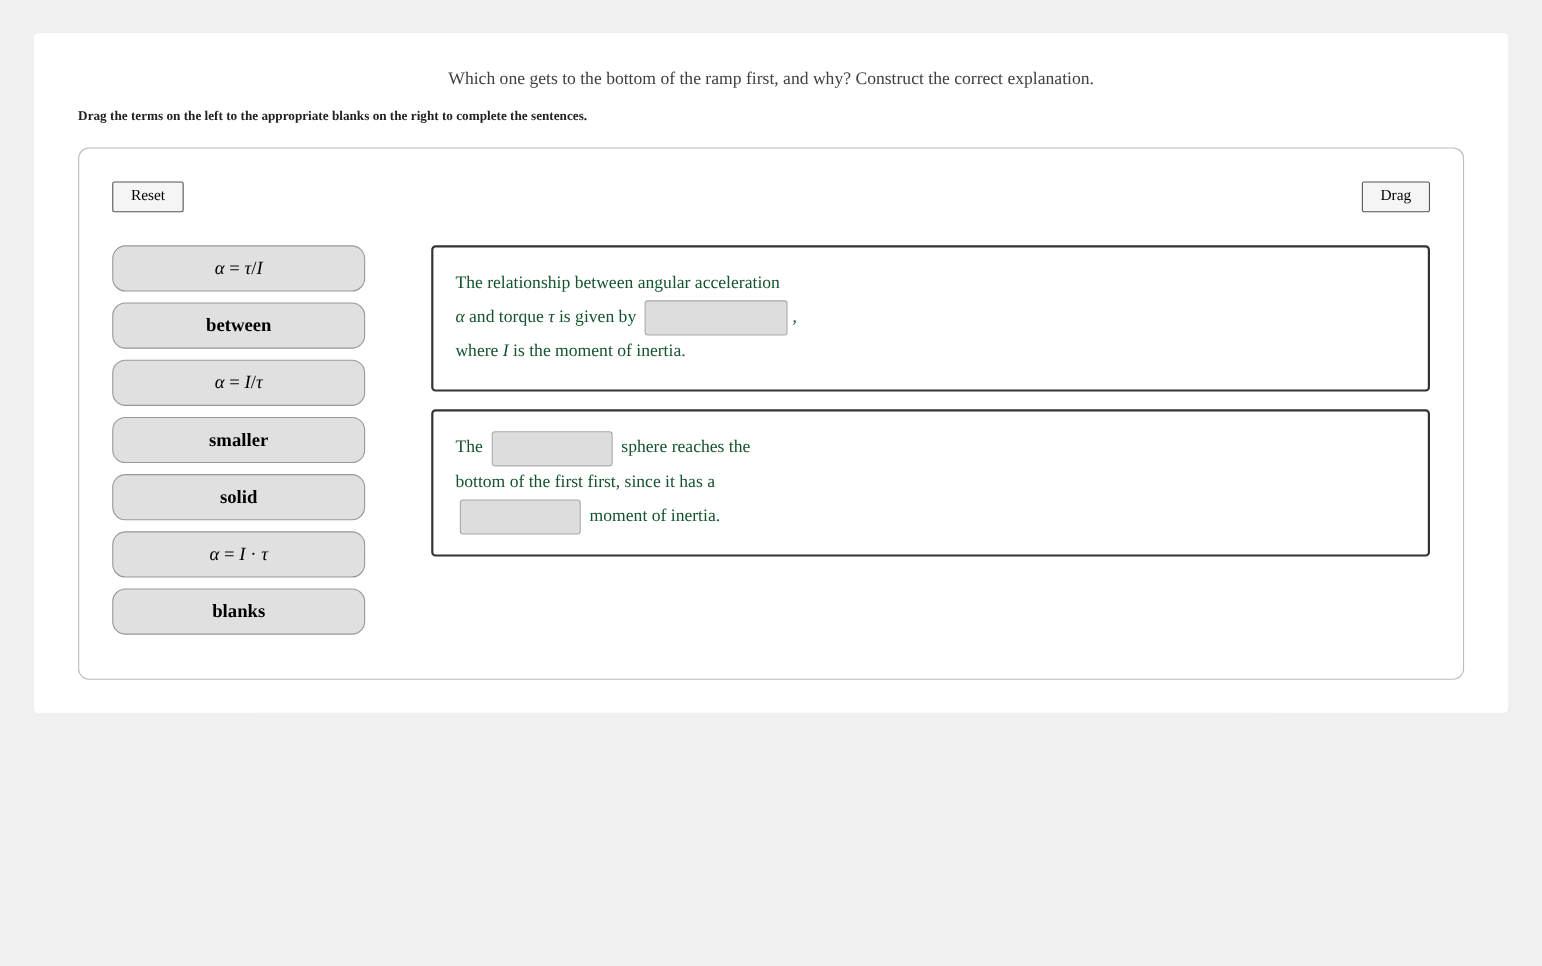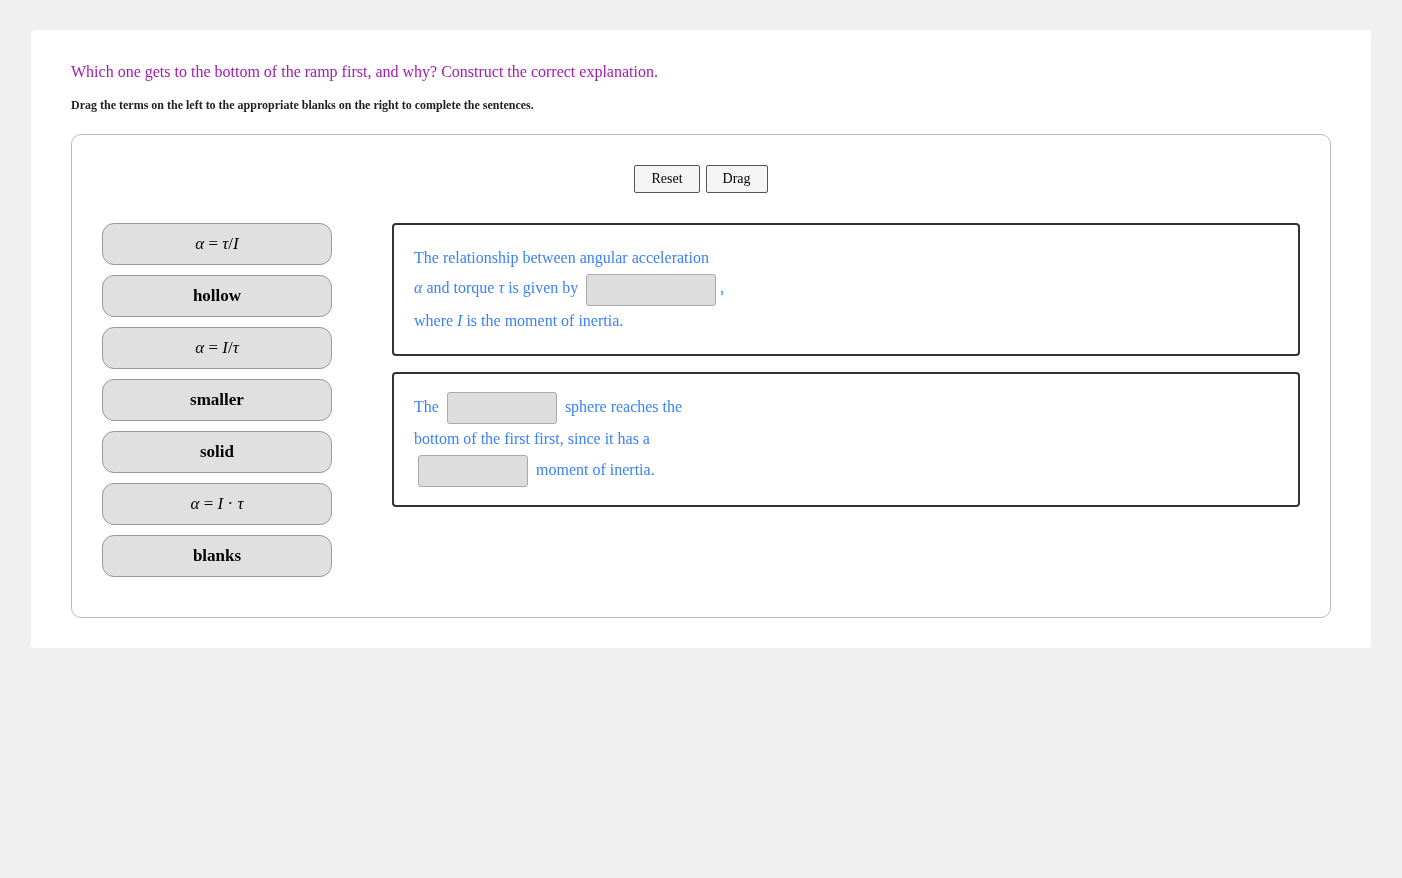"Which one gets to the" .question-text { color: #a21caf -> #404040; text-align: none -> center }
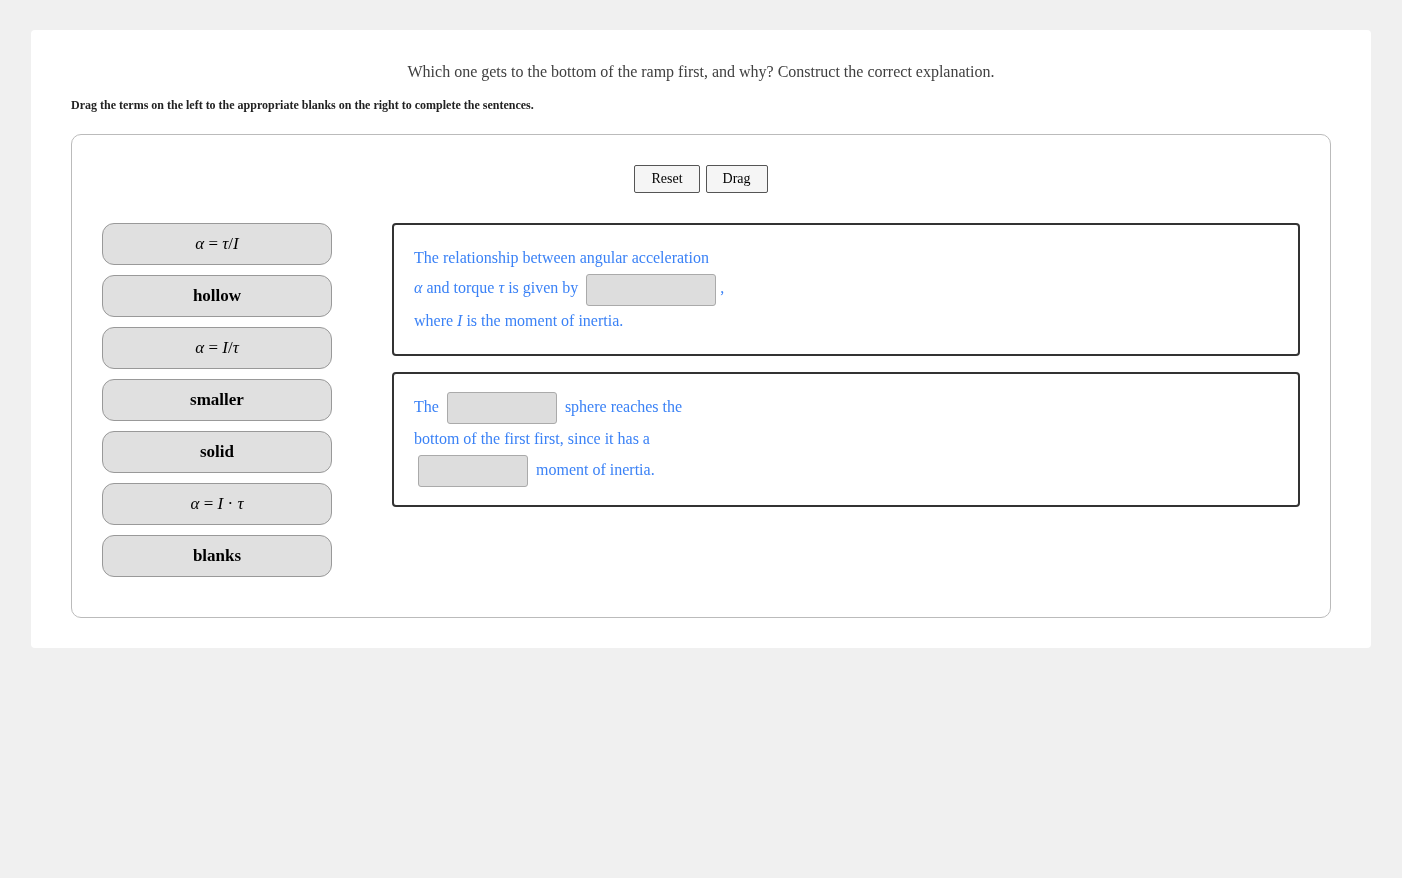"Reset" .reset-help-bar { justify-content: center -> space-between }
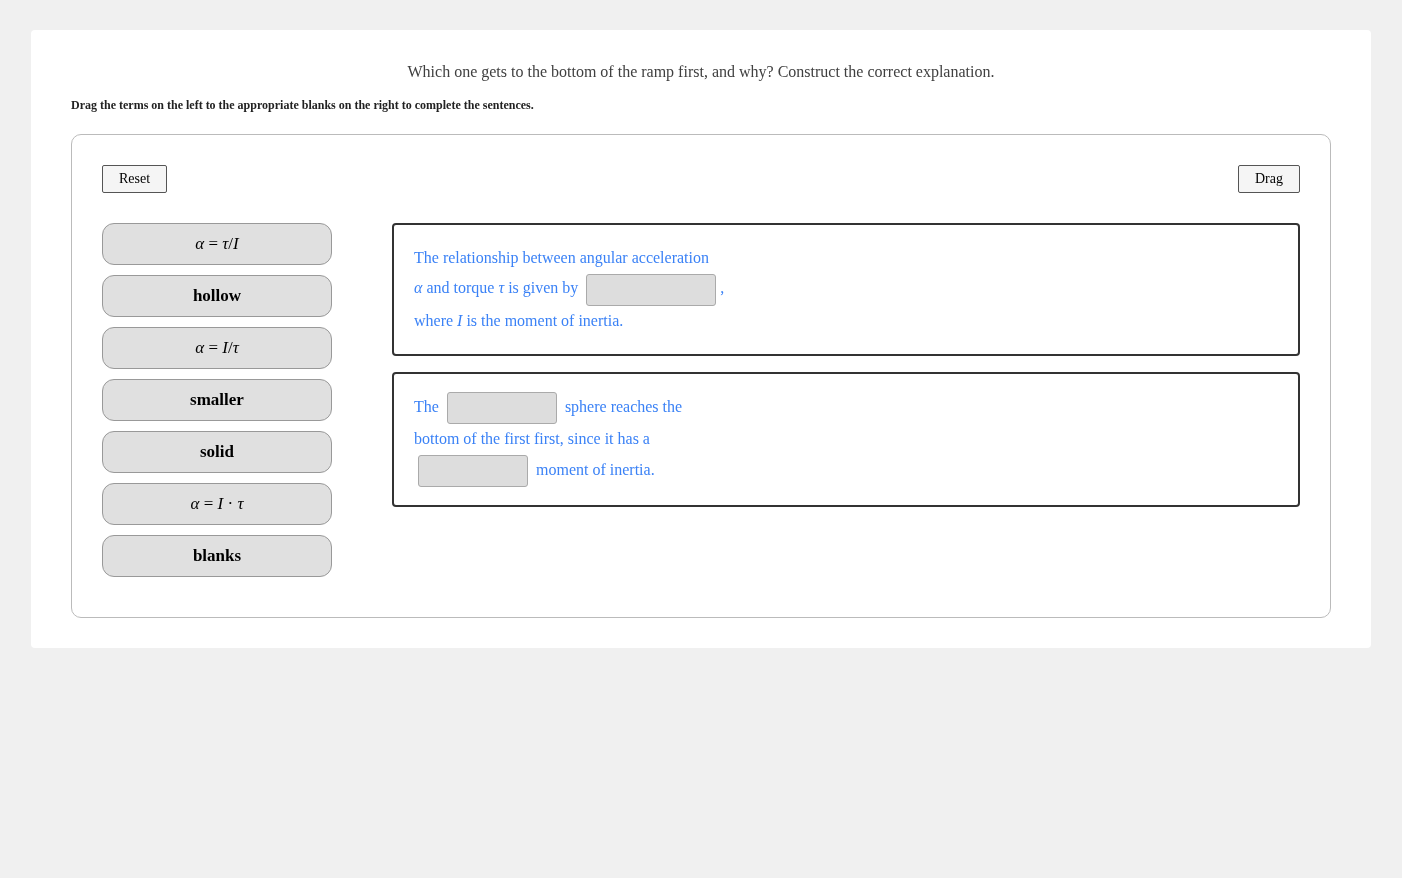"The relationship between angular" .sentence-box { color: #3b82f6 -> #14532d }
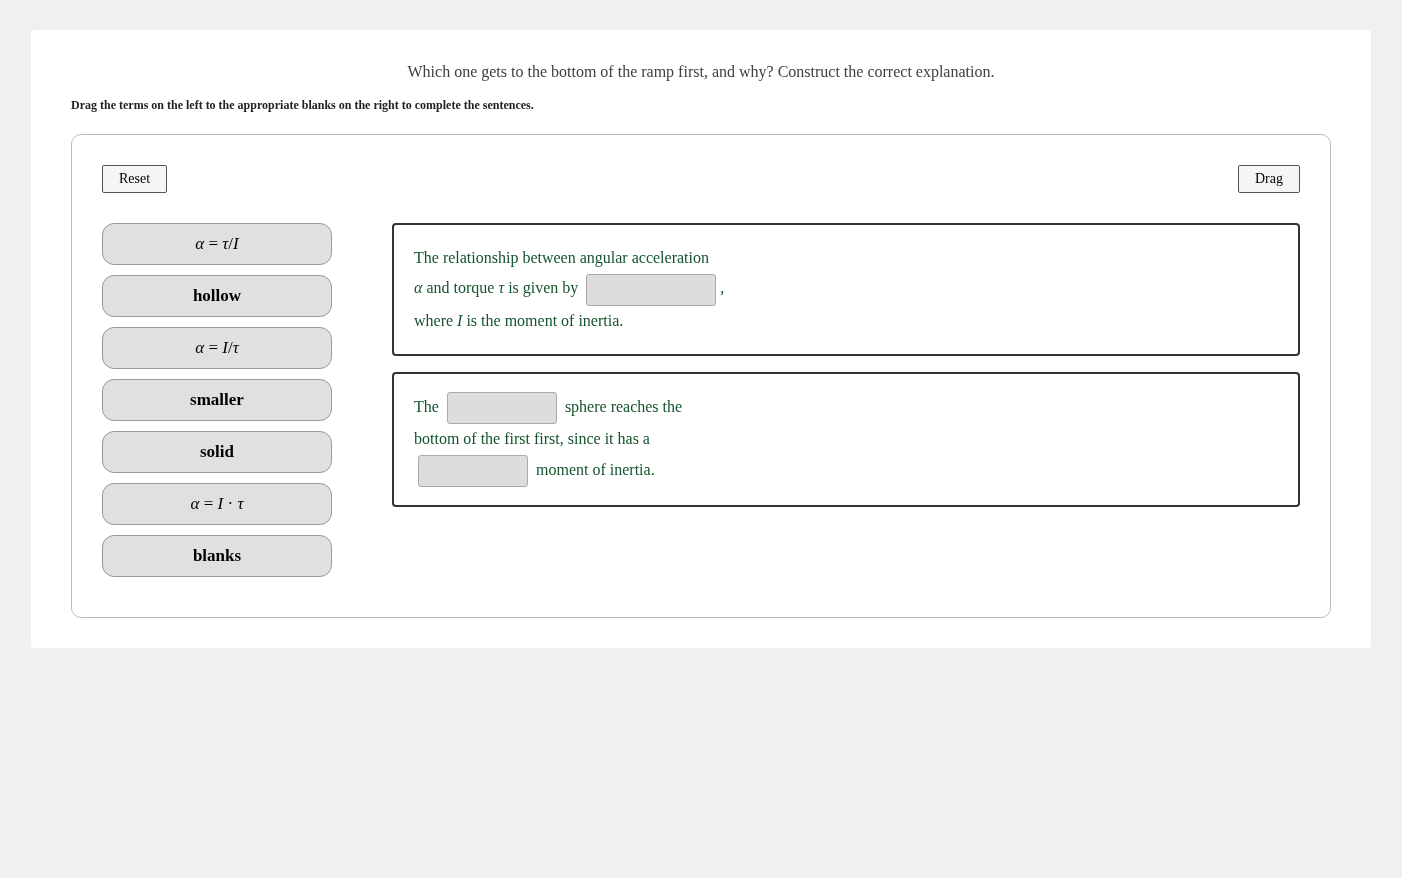"hollow" strong { text: hollow -> between }
